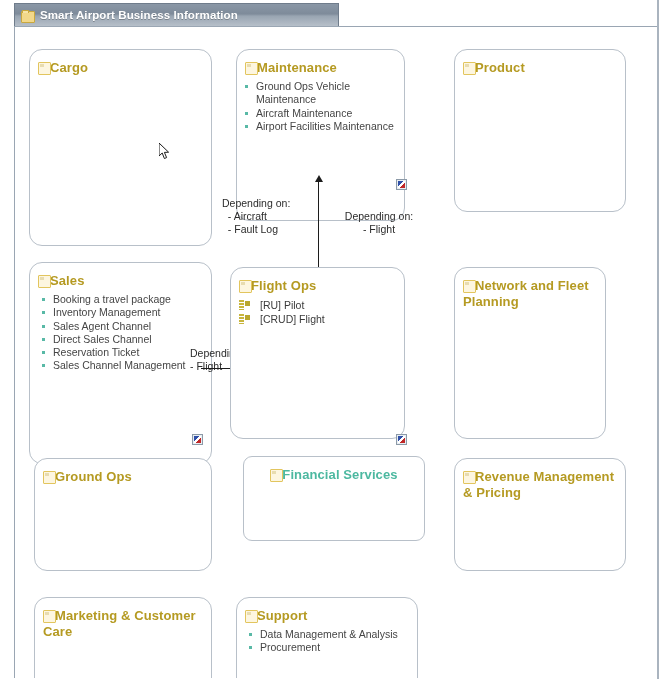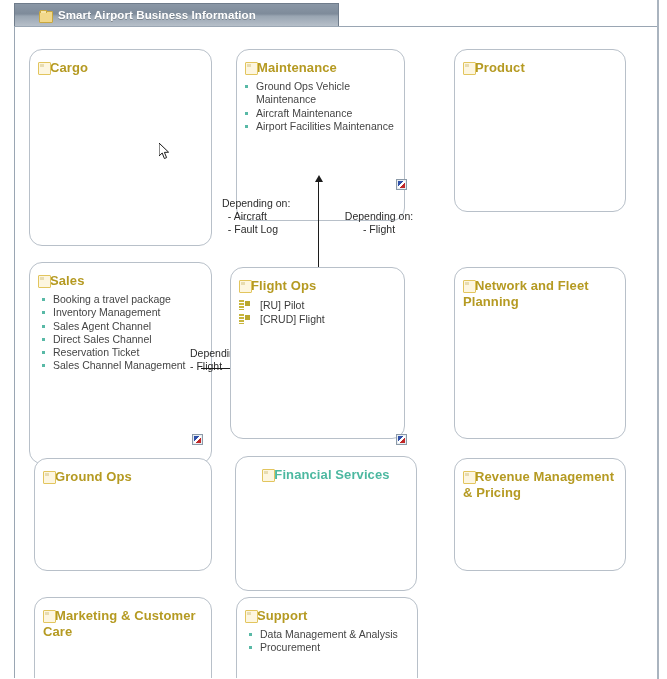"Smart Airport Business Information" .titlebar { padding-left: 24px -> 6px }
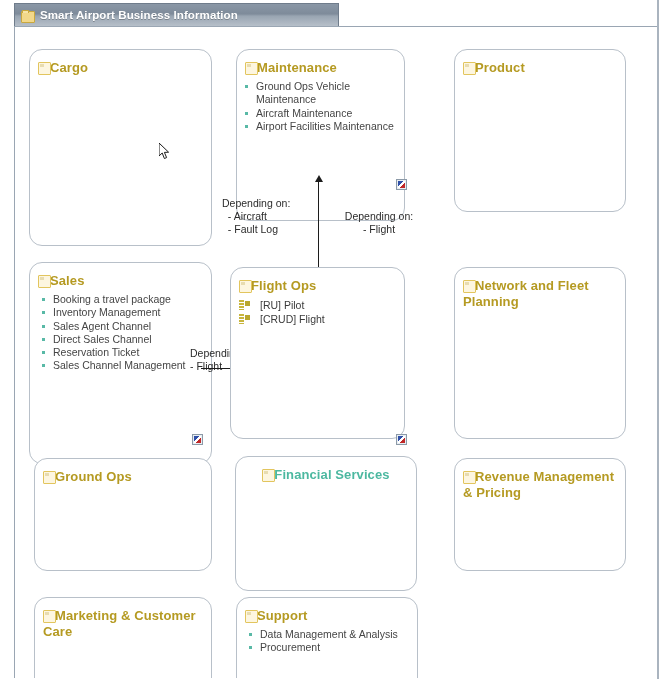"Network and Fleet Planning" div.pkg { width: 172px -> 152px }
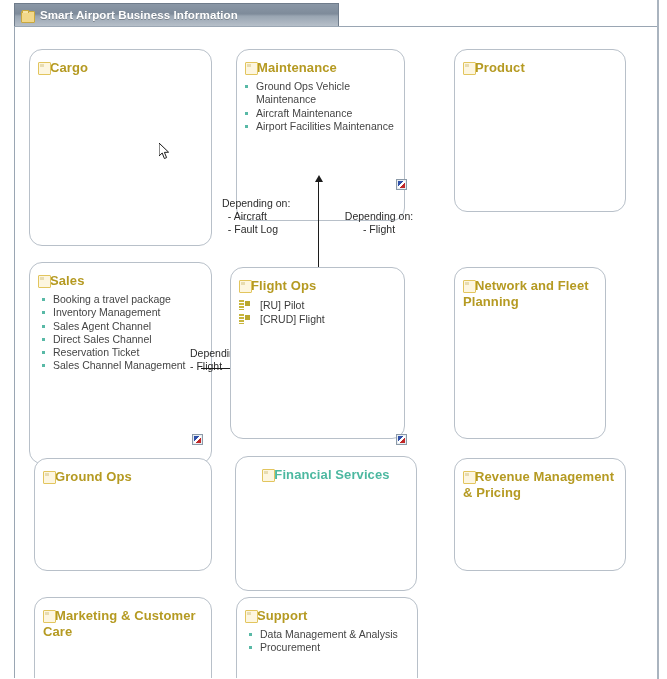"Financial Services" div.pkg { border-radius: none -> 9px; height: 135px -> 85px; left: 220px -> 228px }
